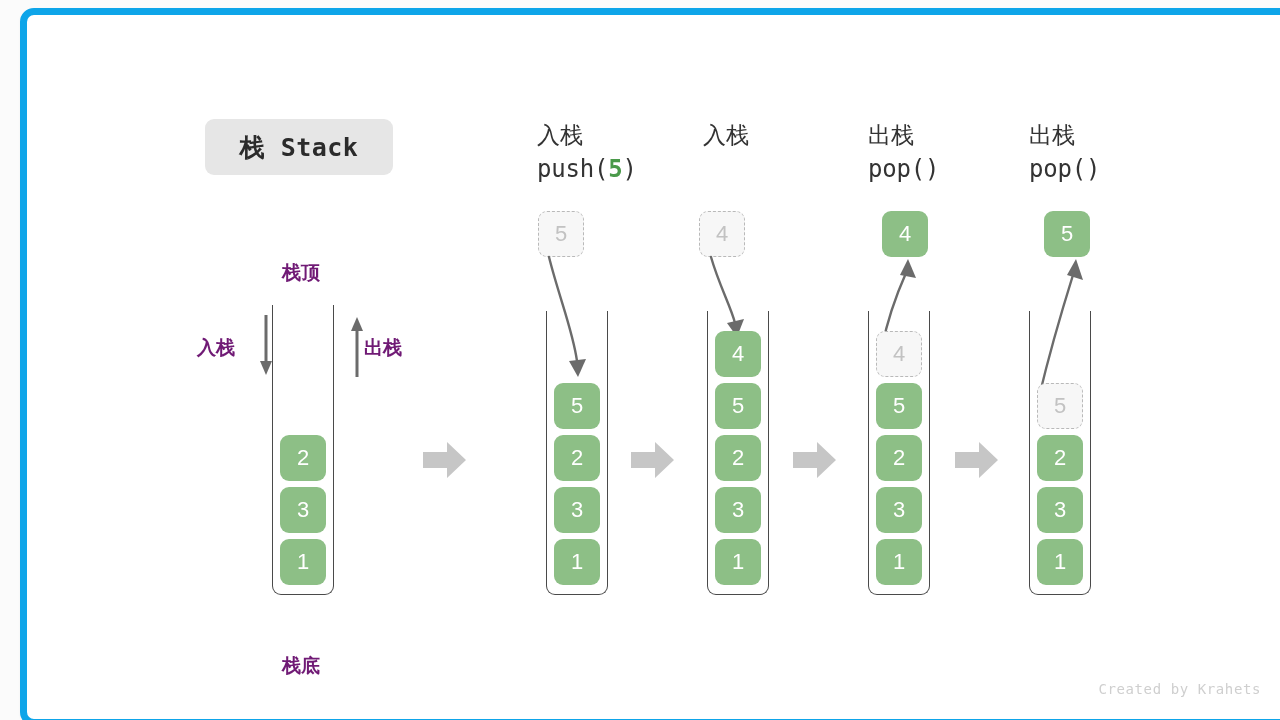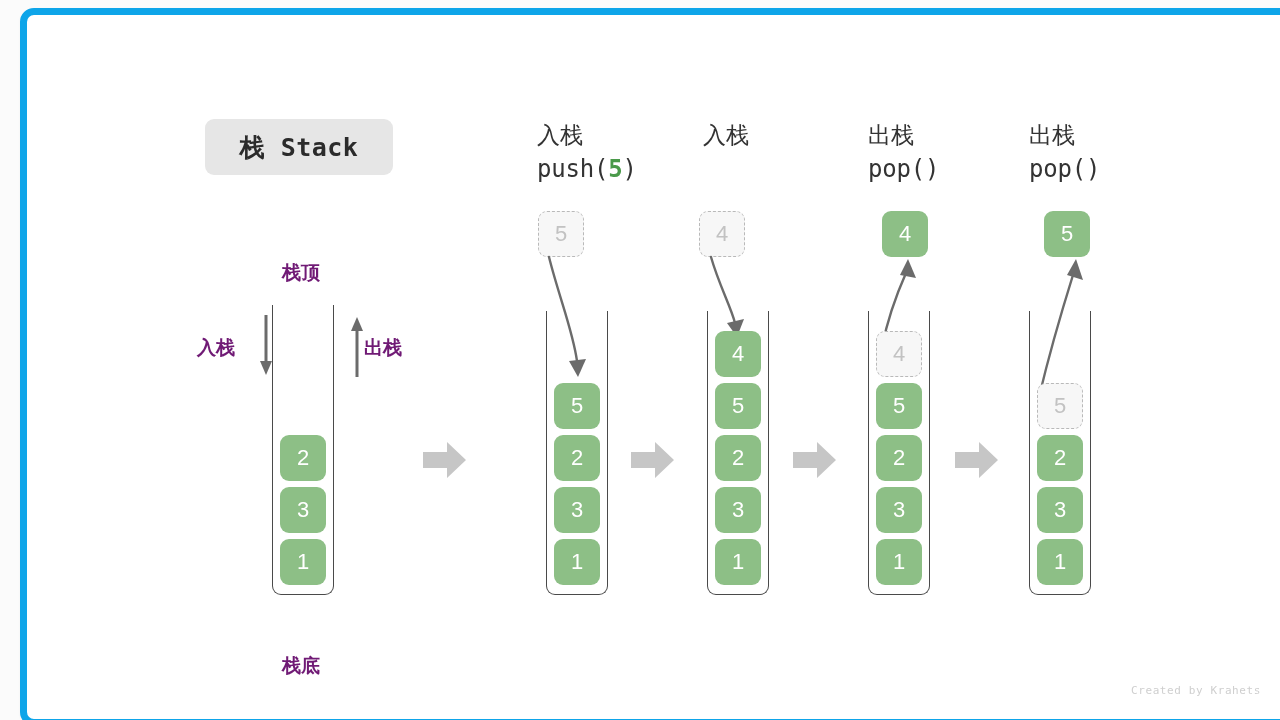"Created by Krahets" #footer { font-size: 11px -> 14px }
